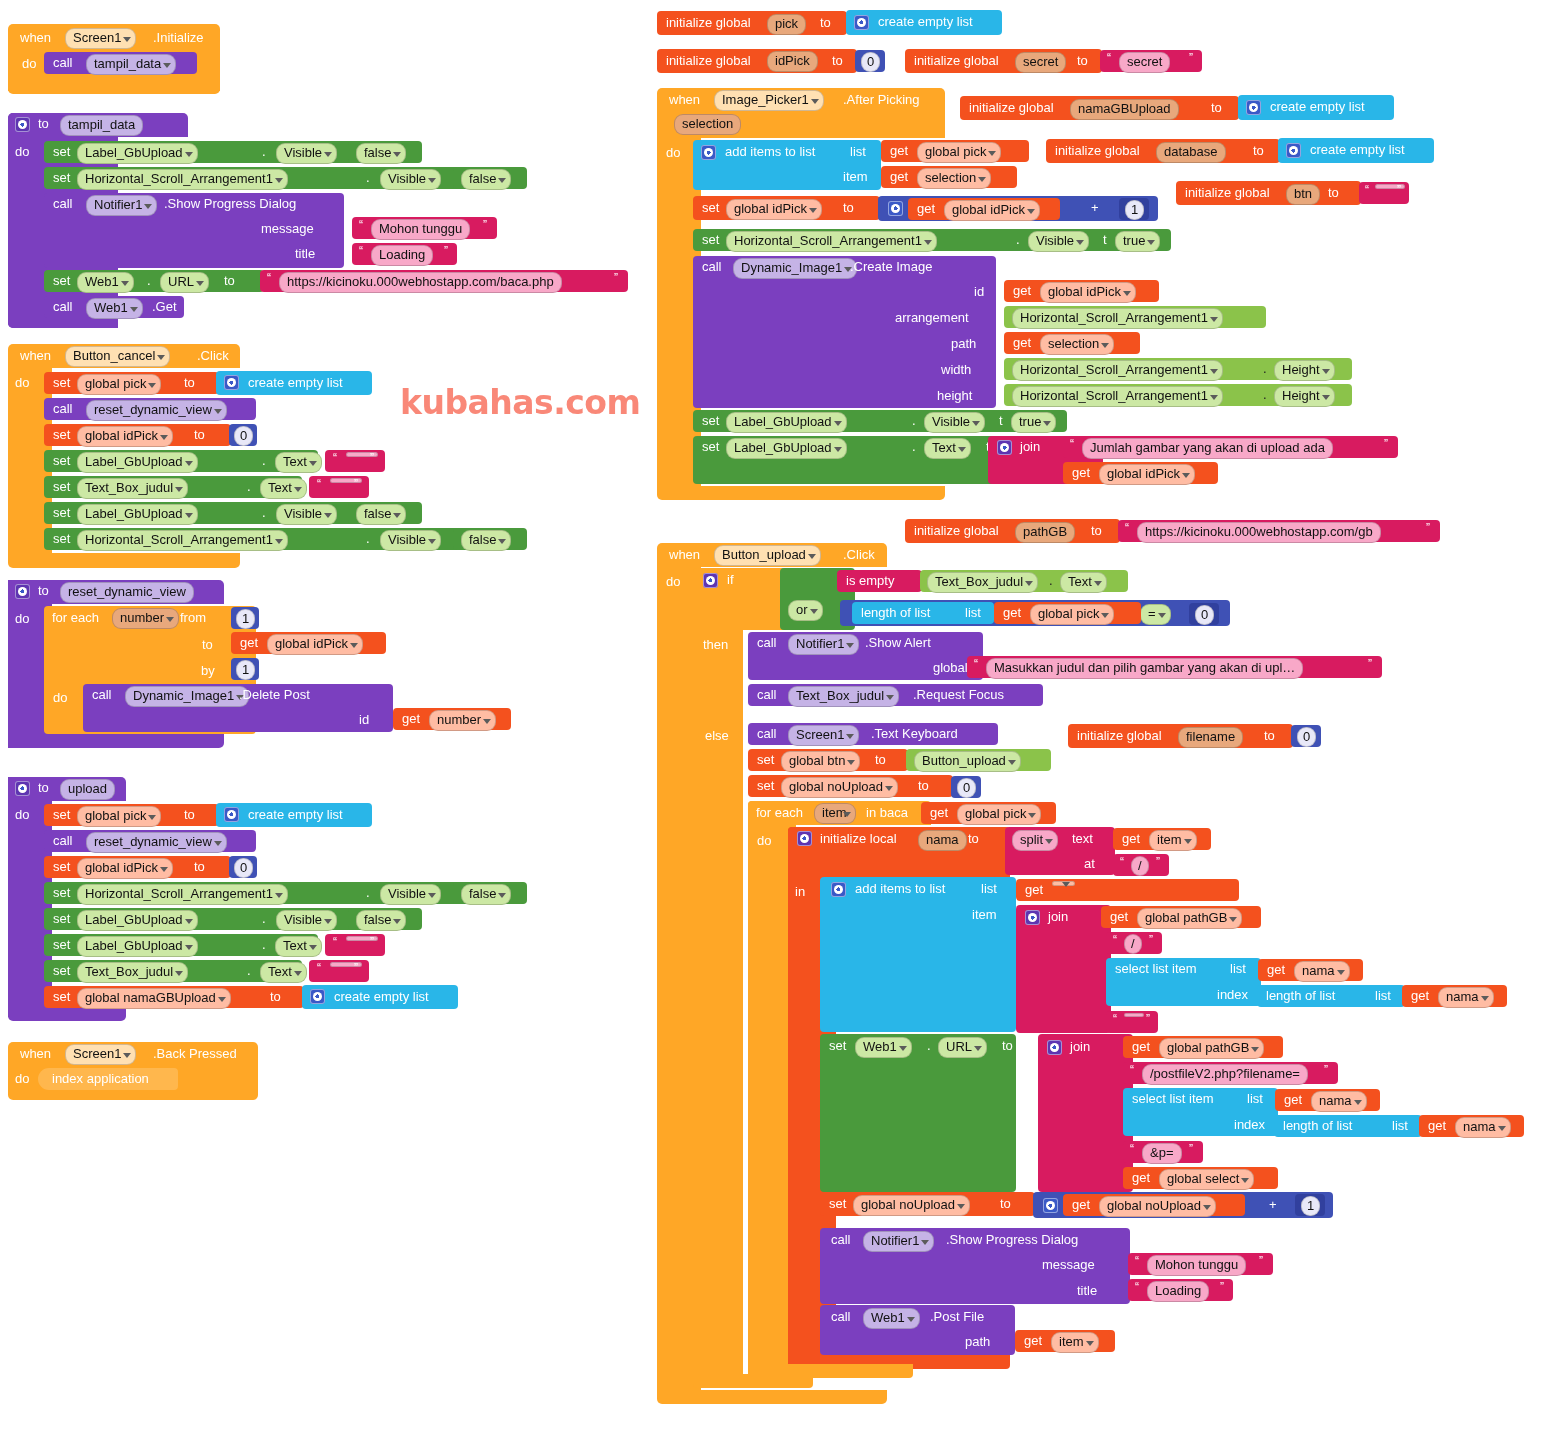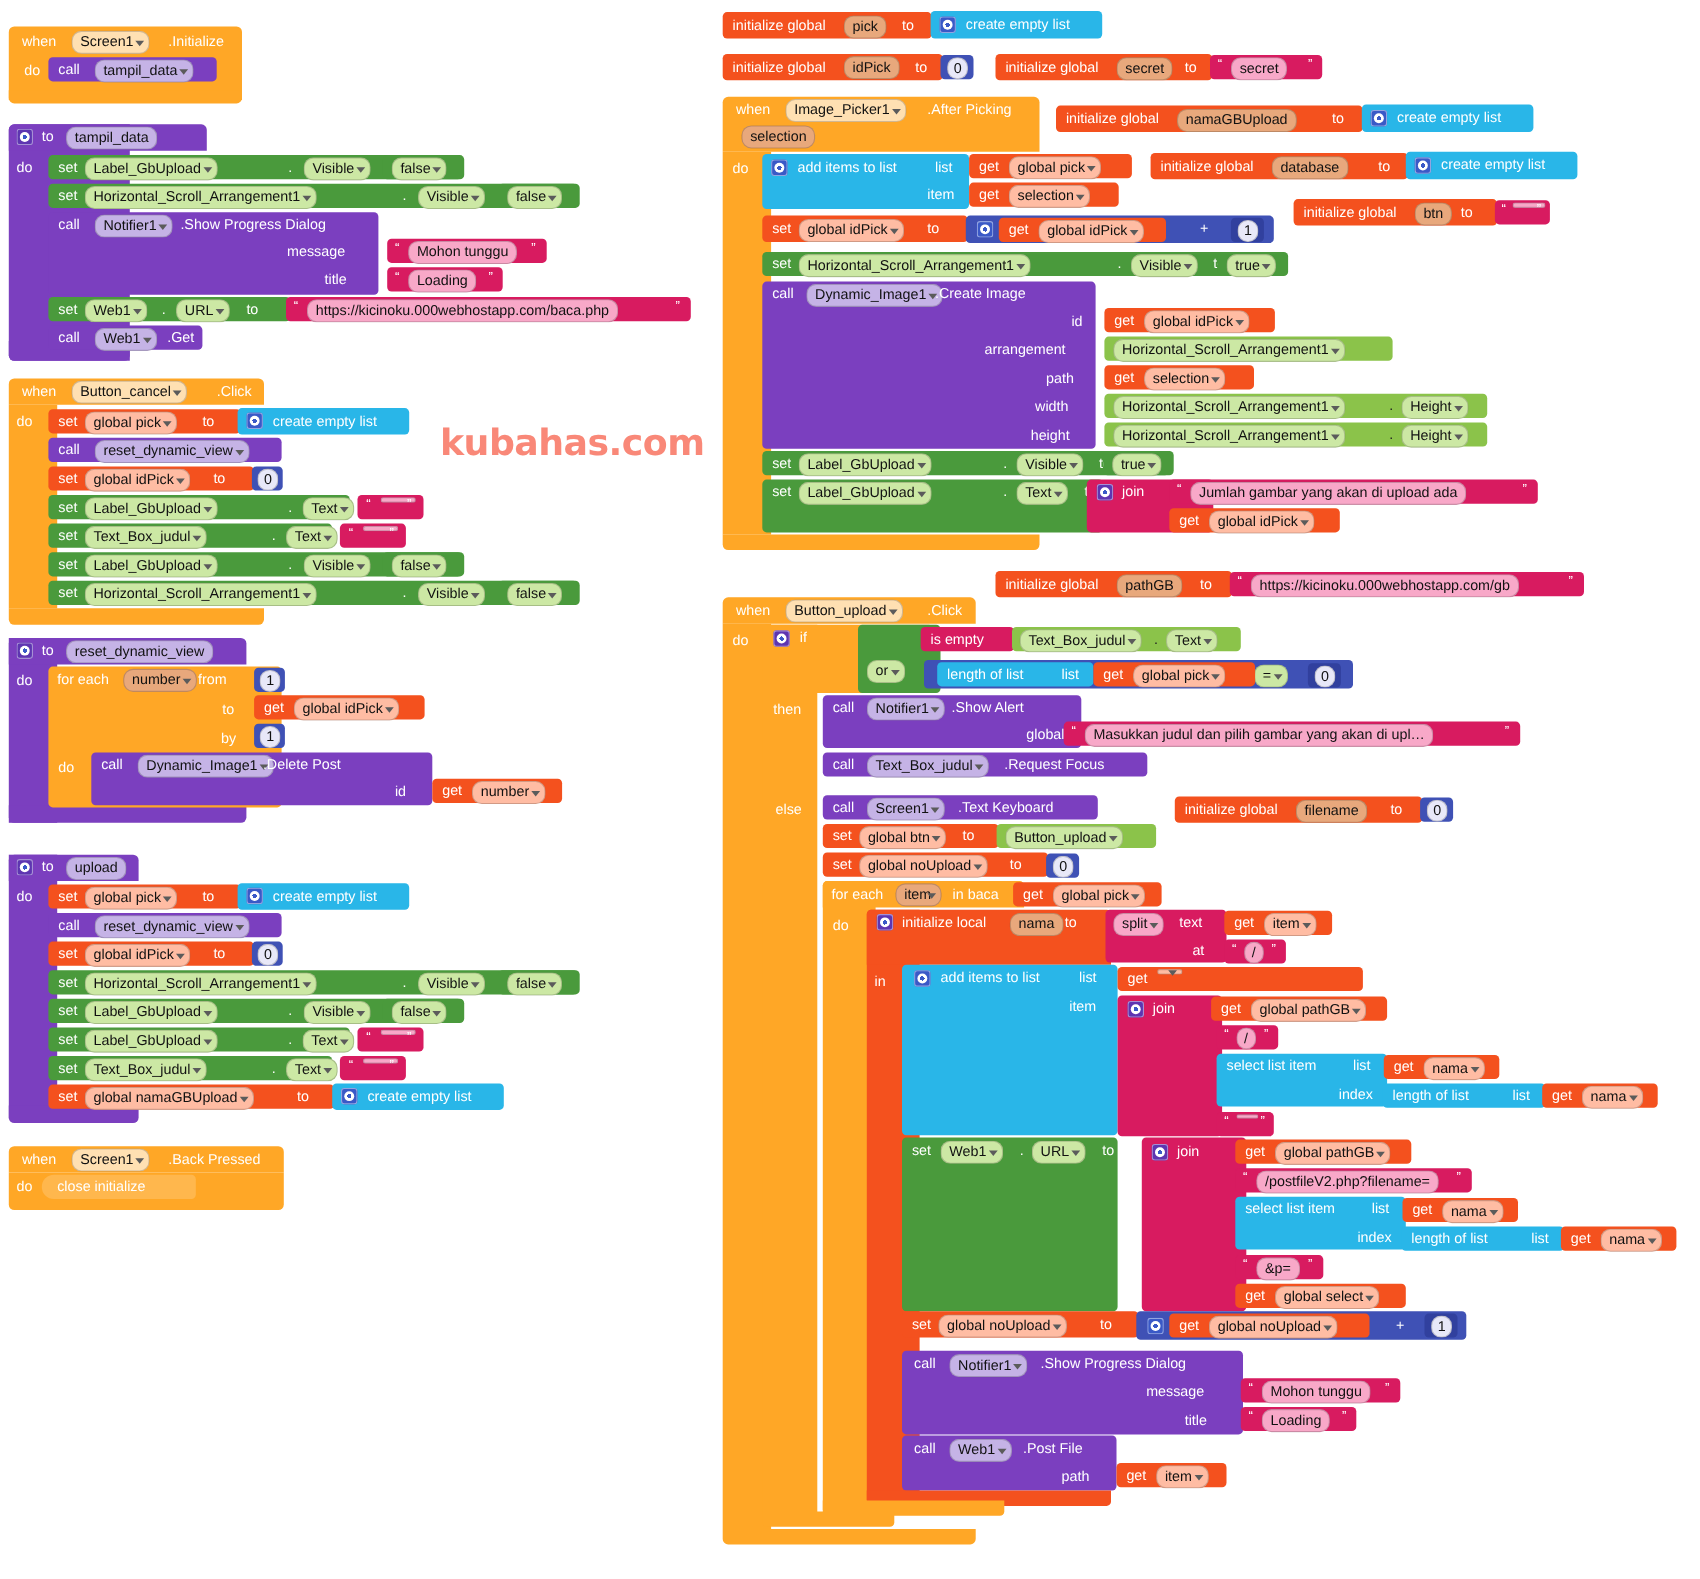"close initialize" span.lbl { text: close initialize -> index application }
